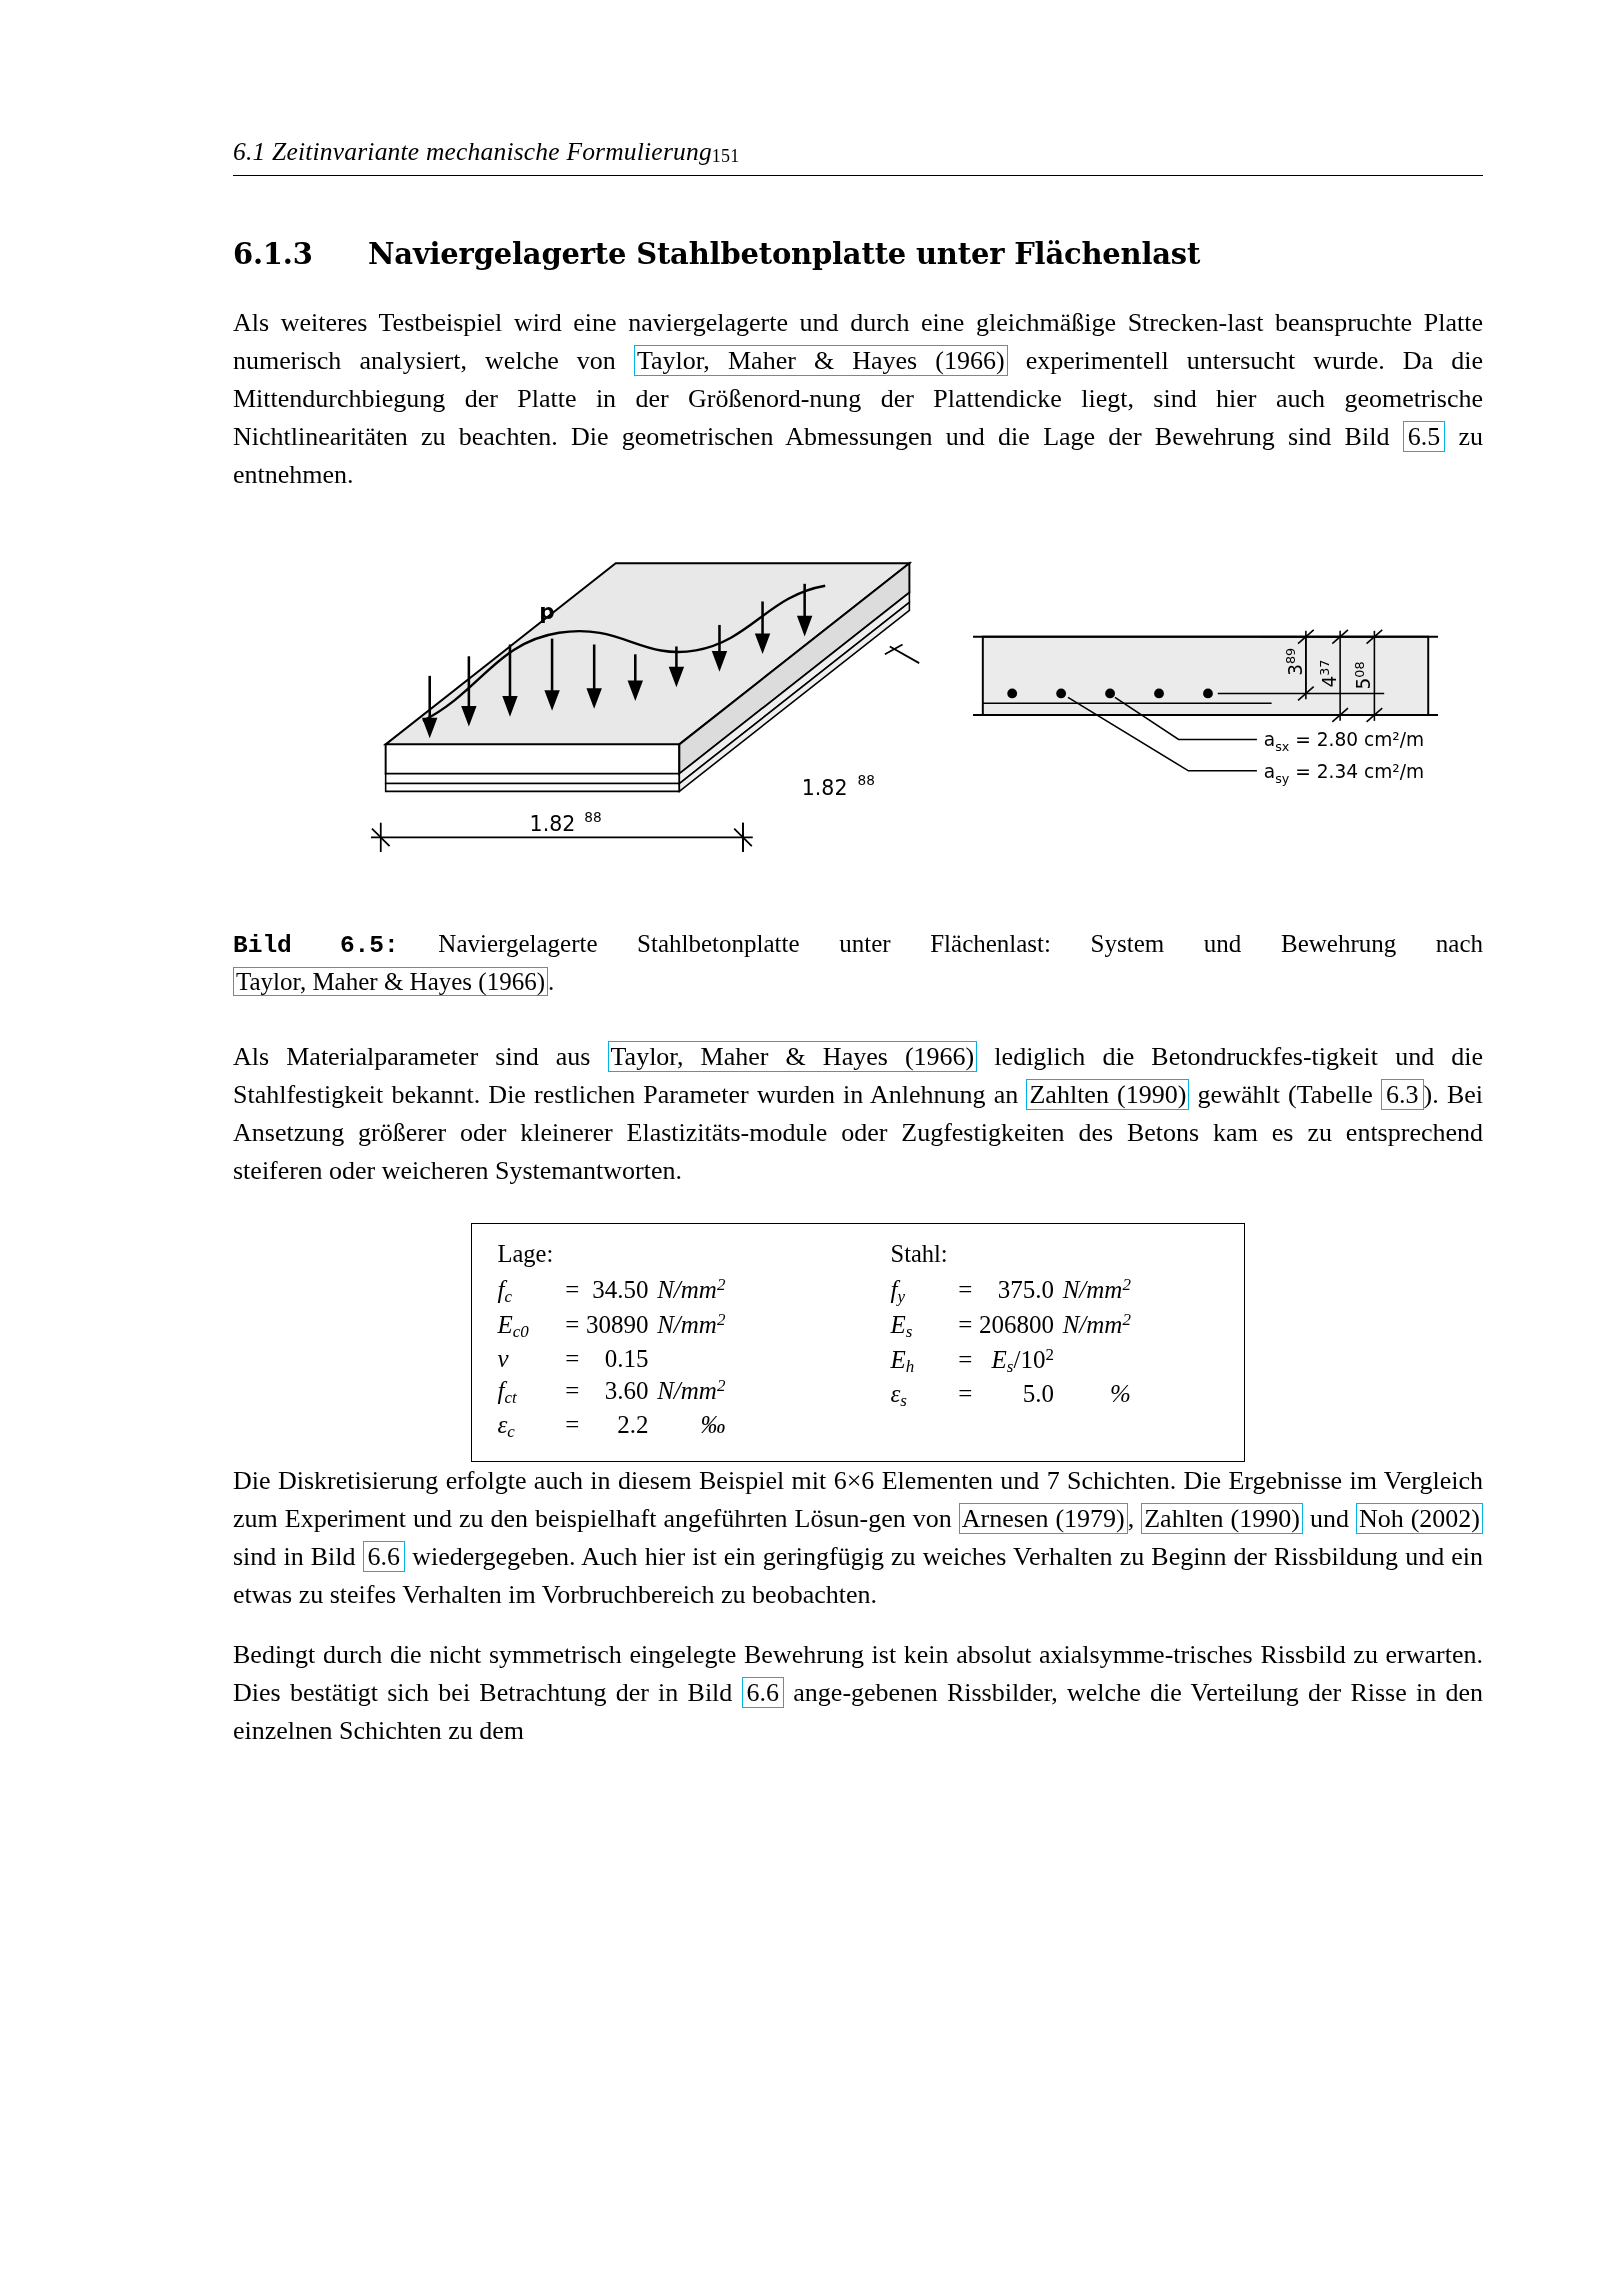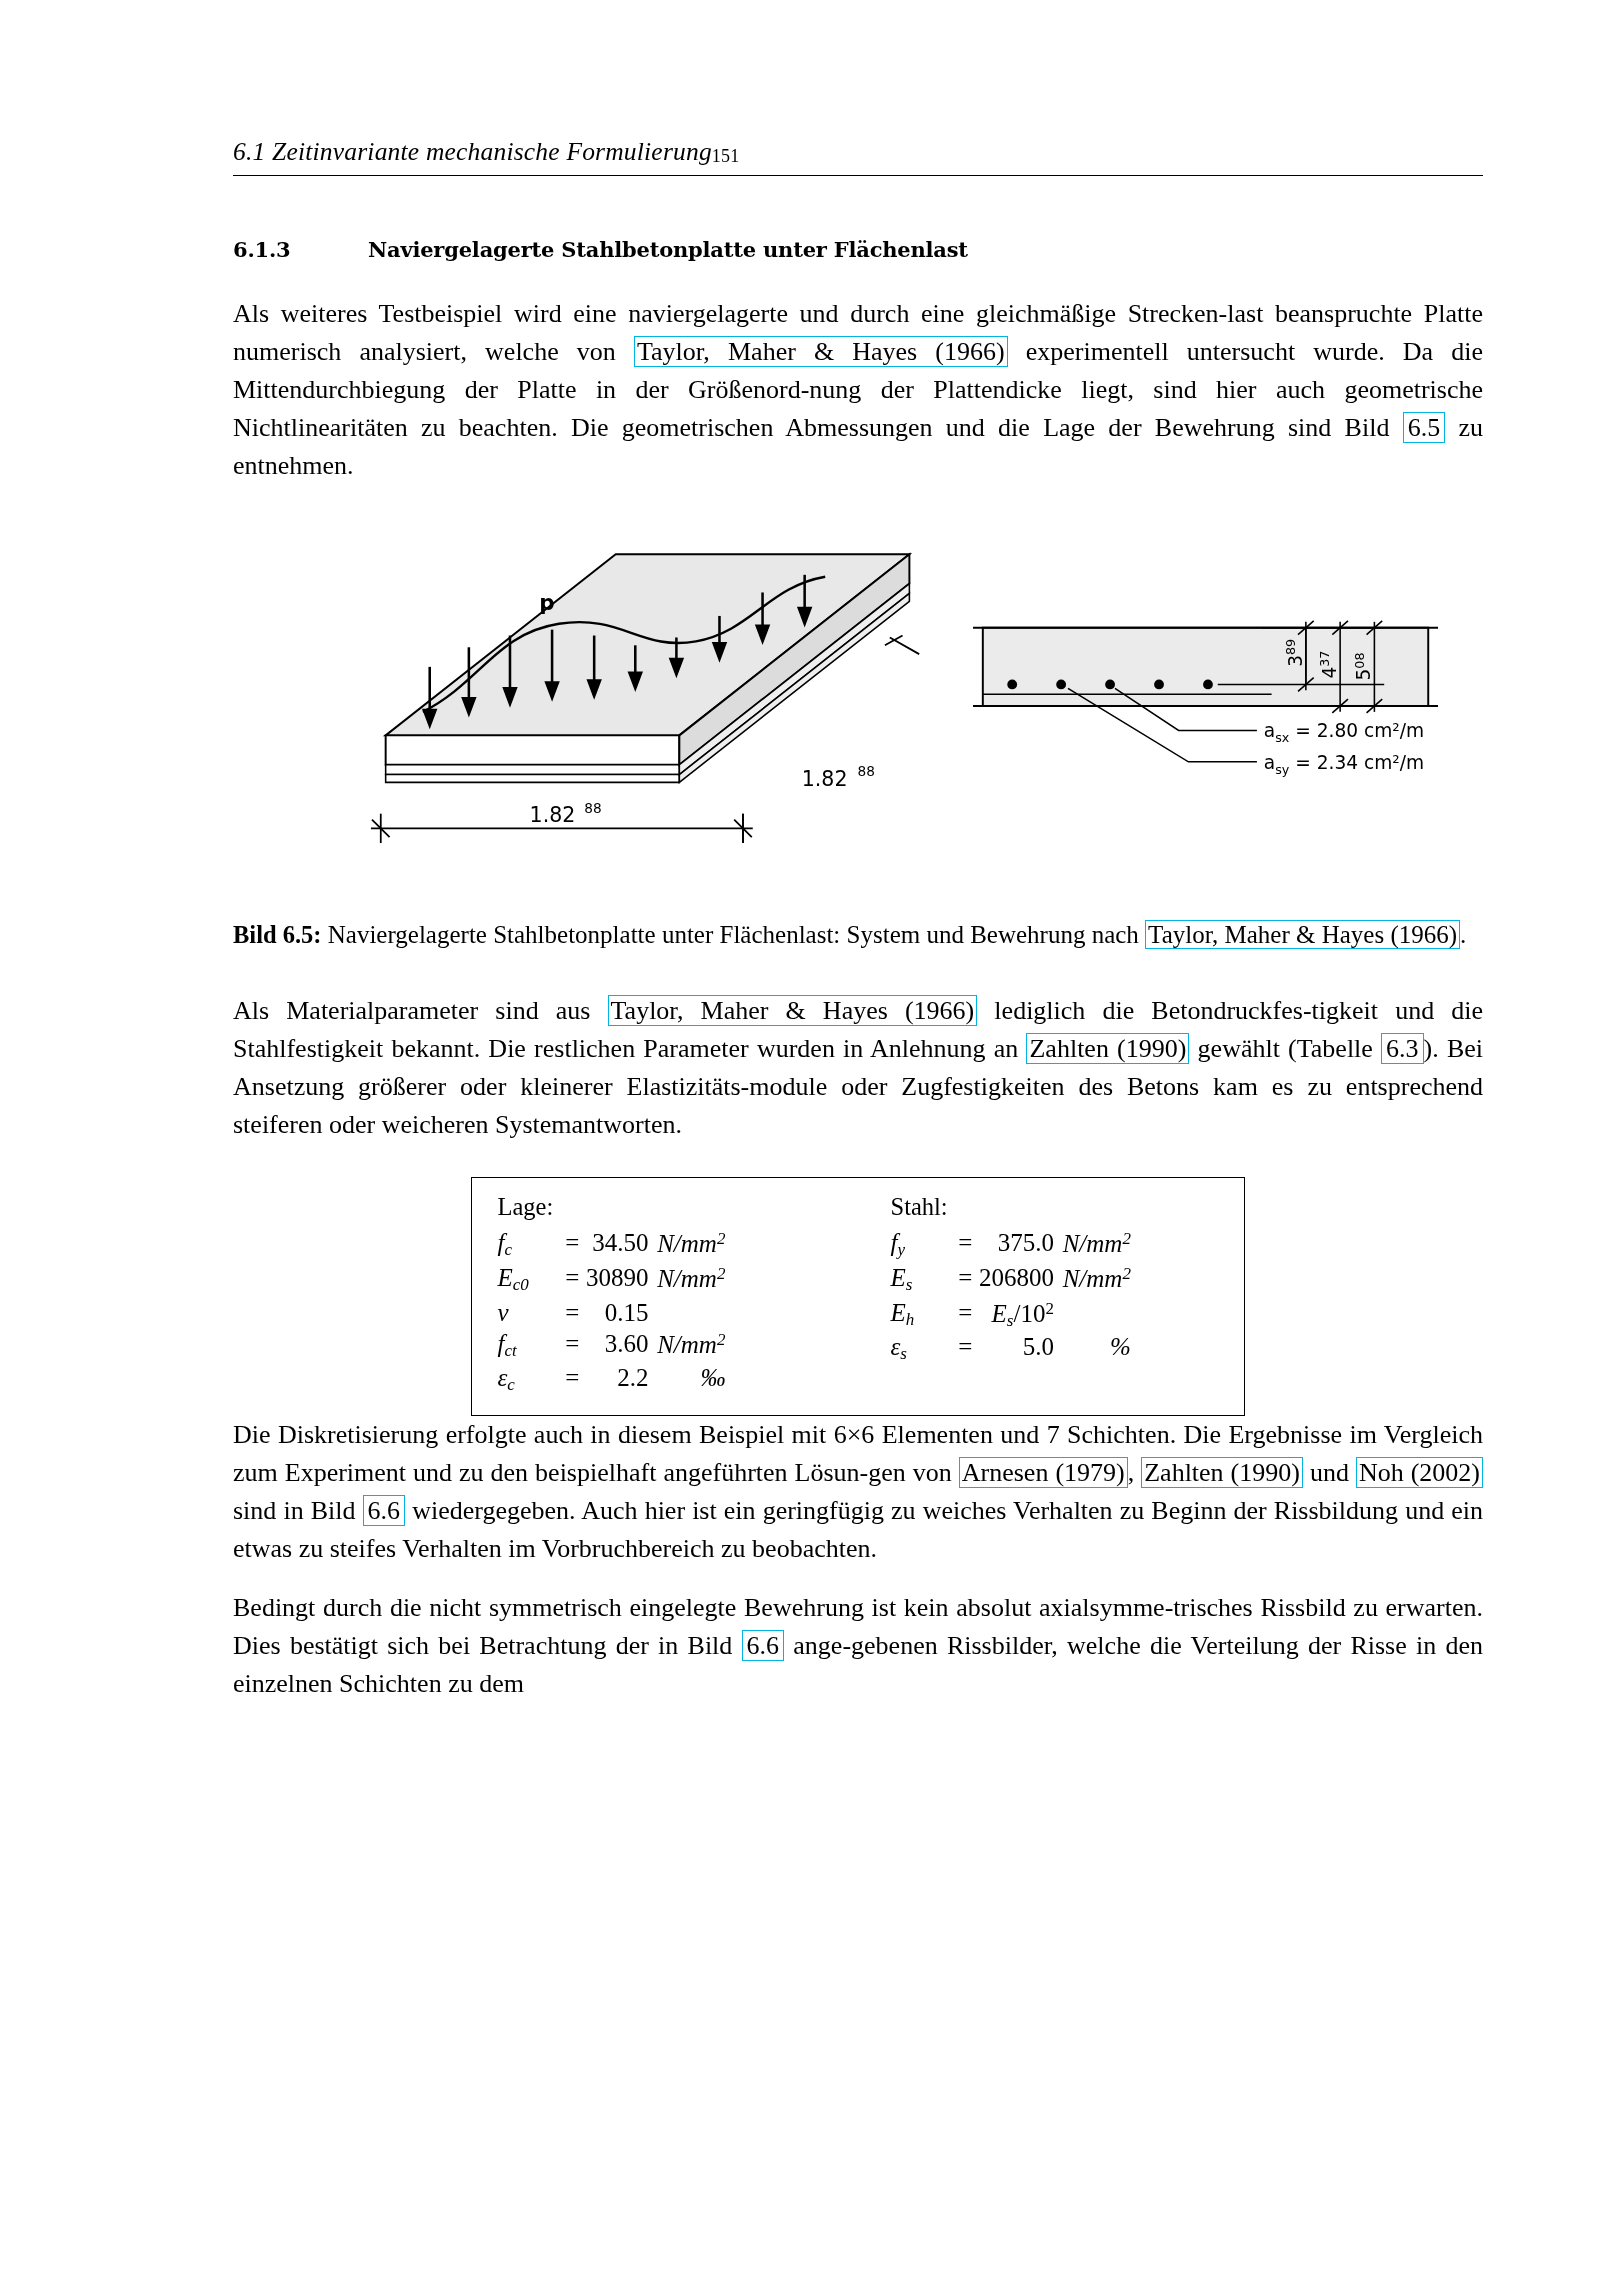"6.1.3 Naviergelagerte Stahlbetonplatte" h2.sect { font-size: 21px -> 29px }
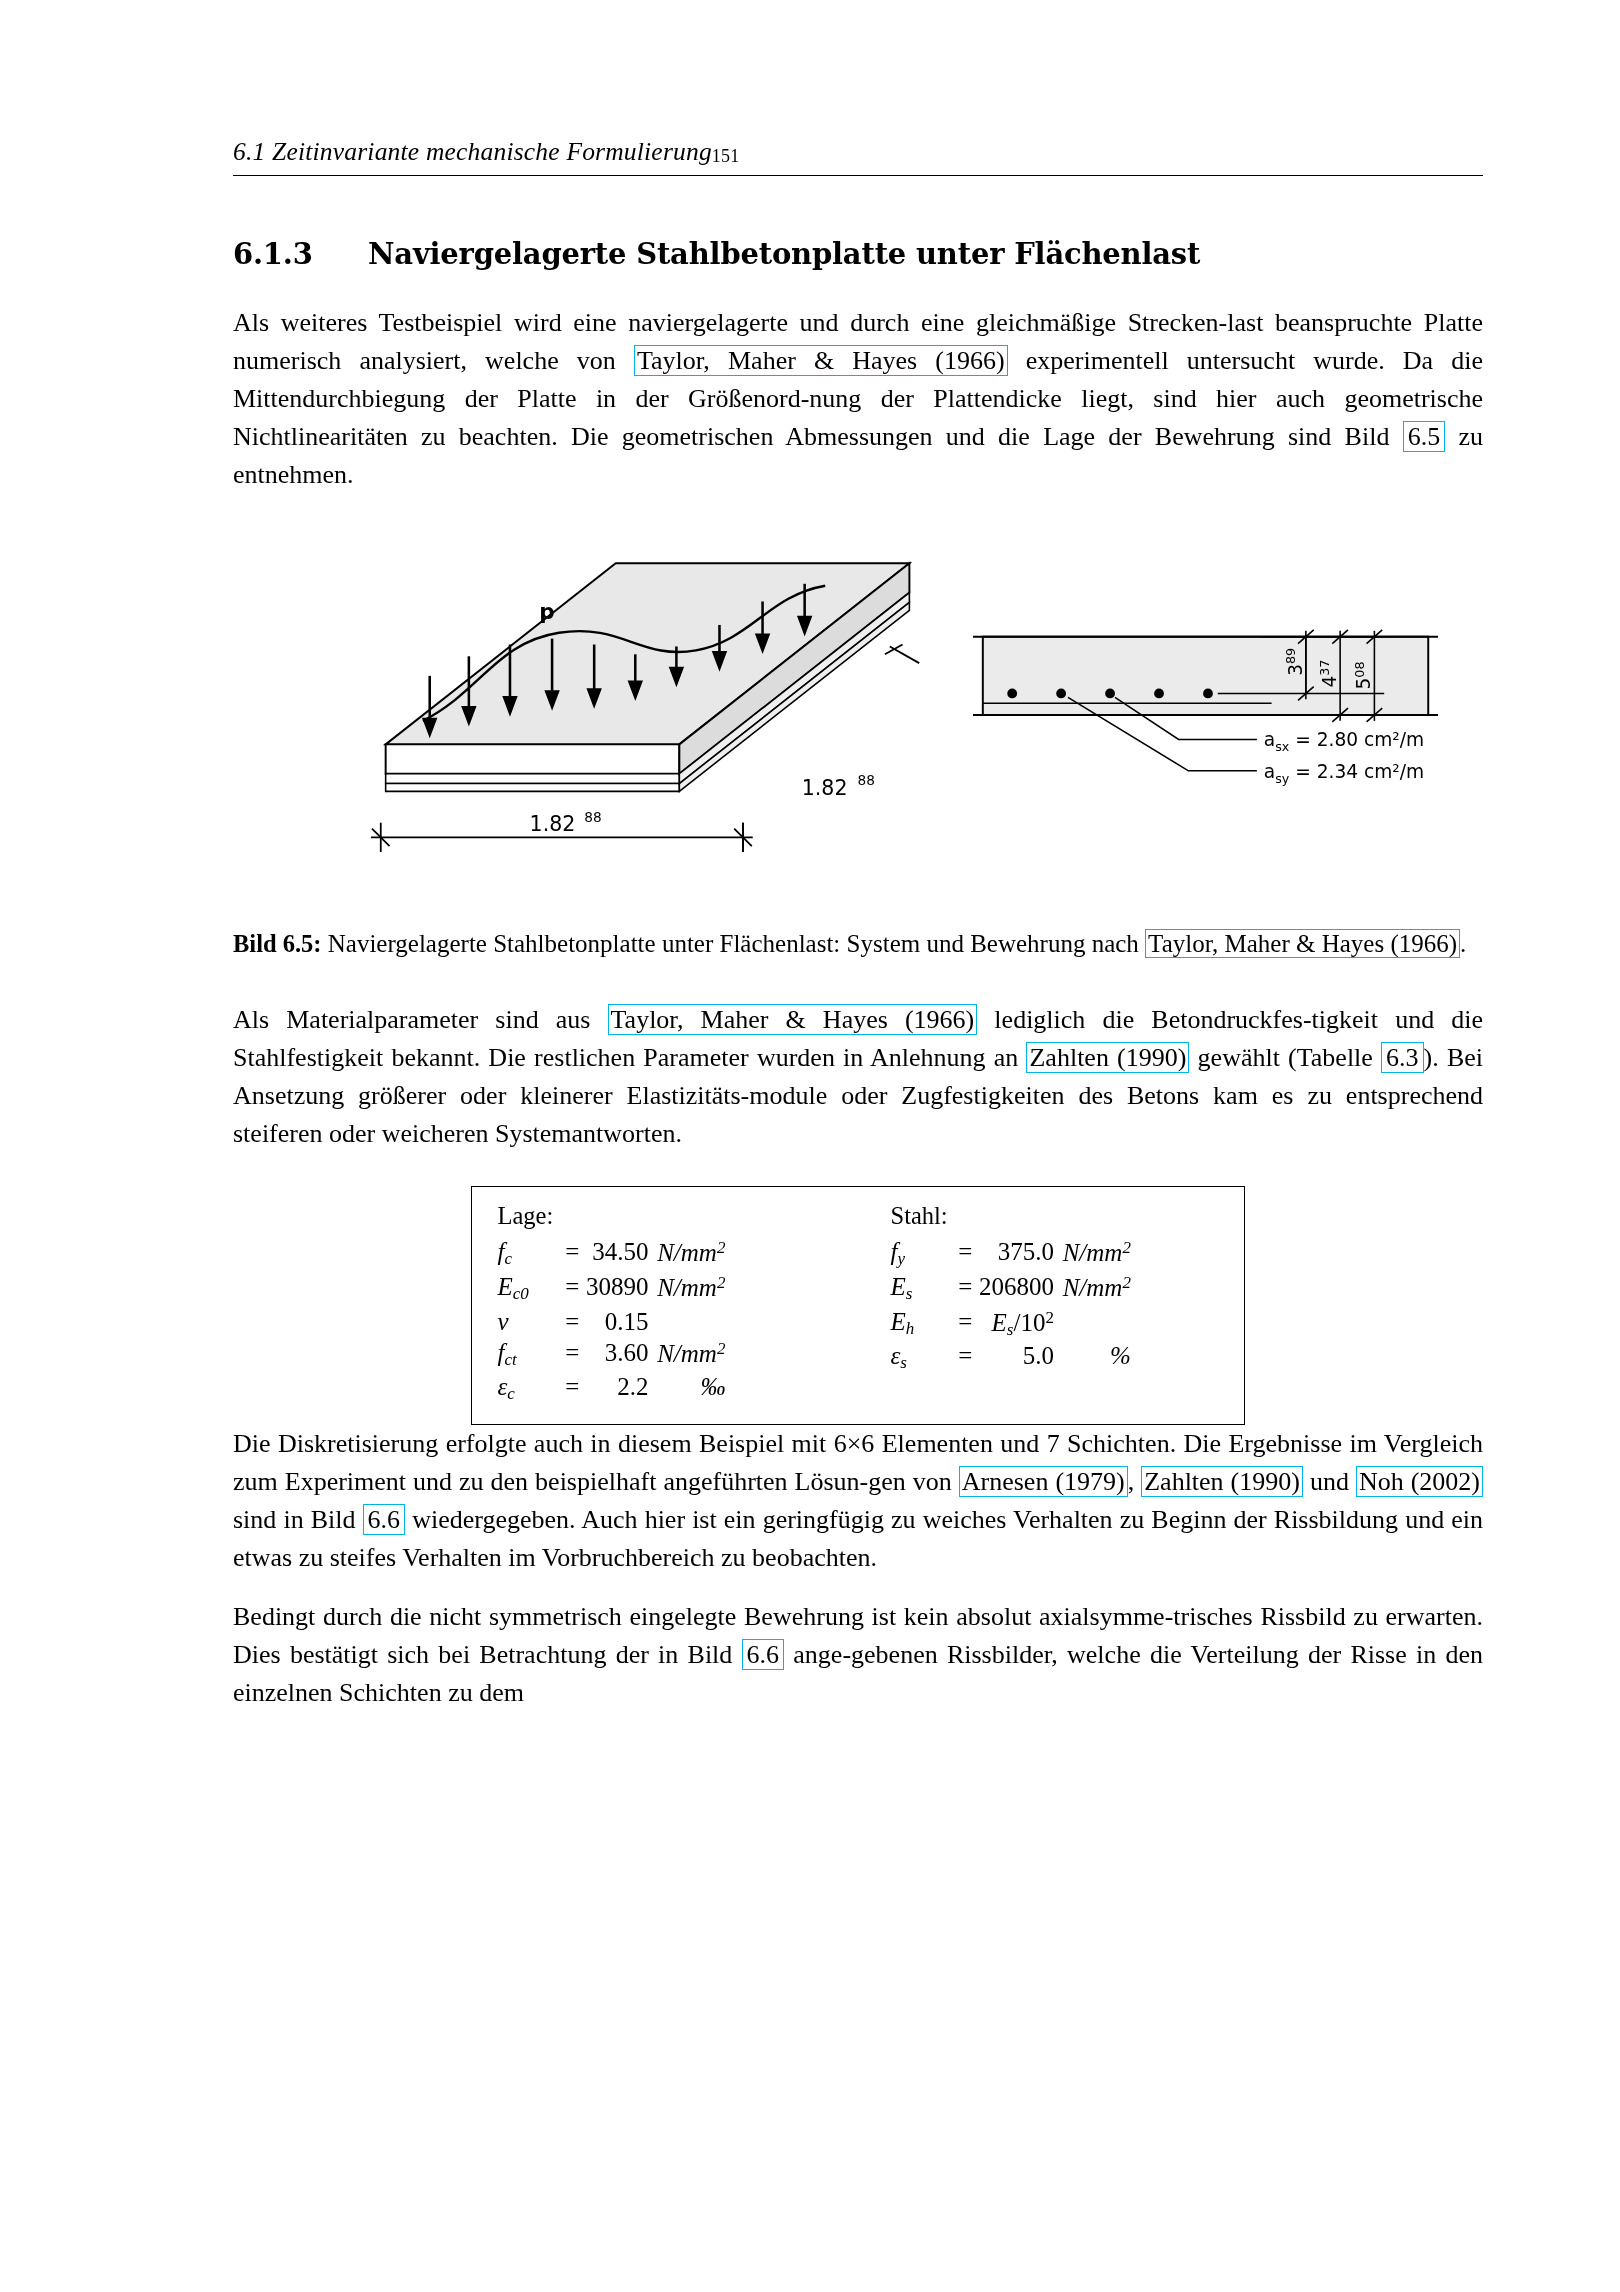"Bild 6.5:" .caption b { font-family: Liberation Serif, serif -> Liberation Mono, monospace }
